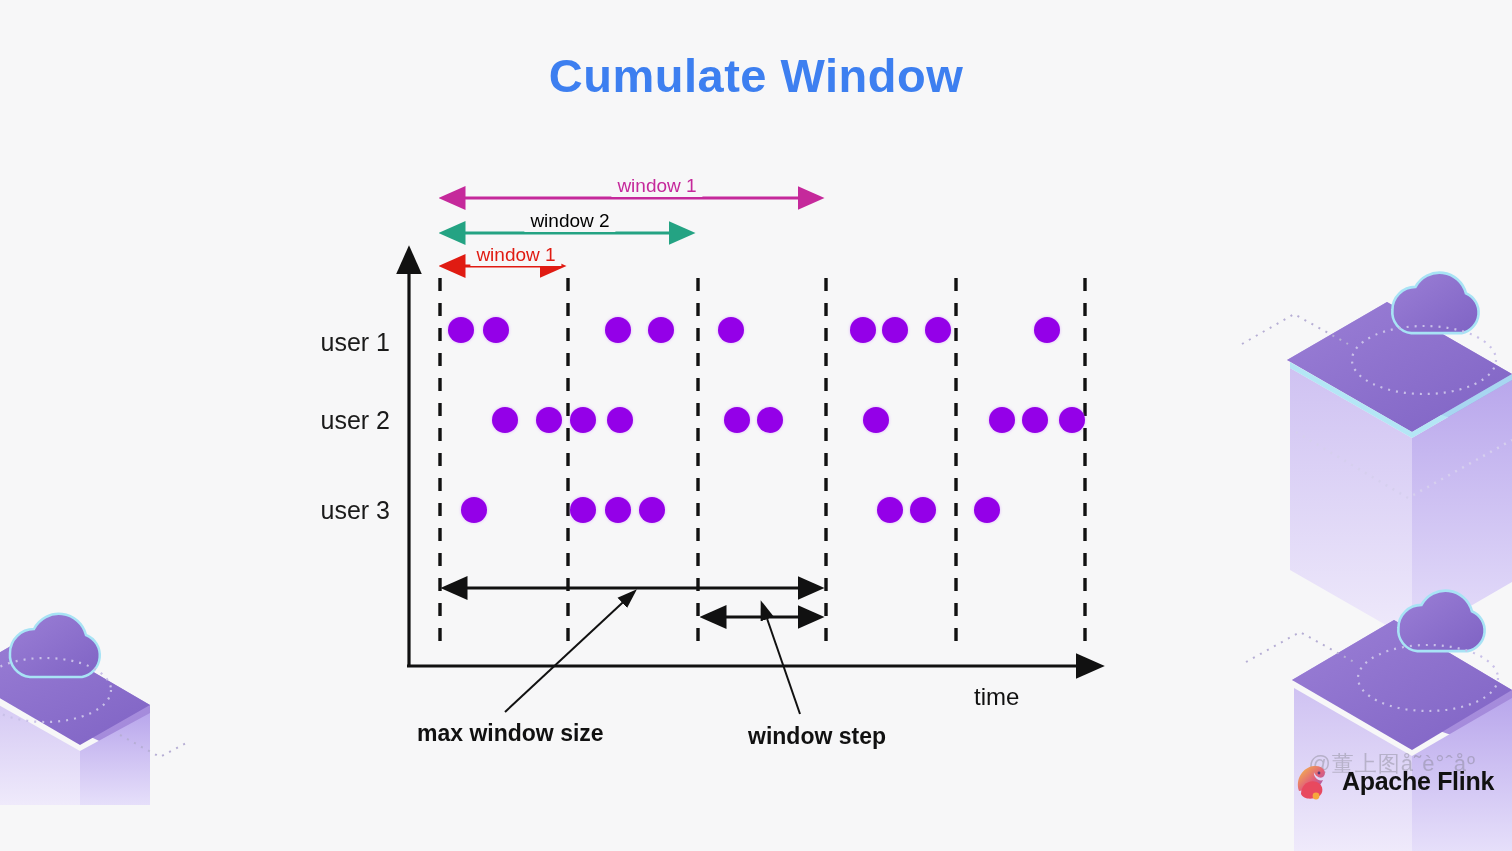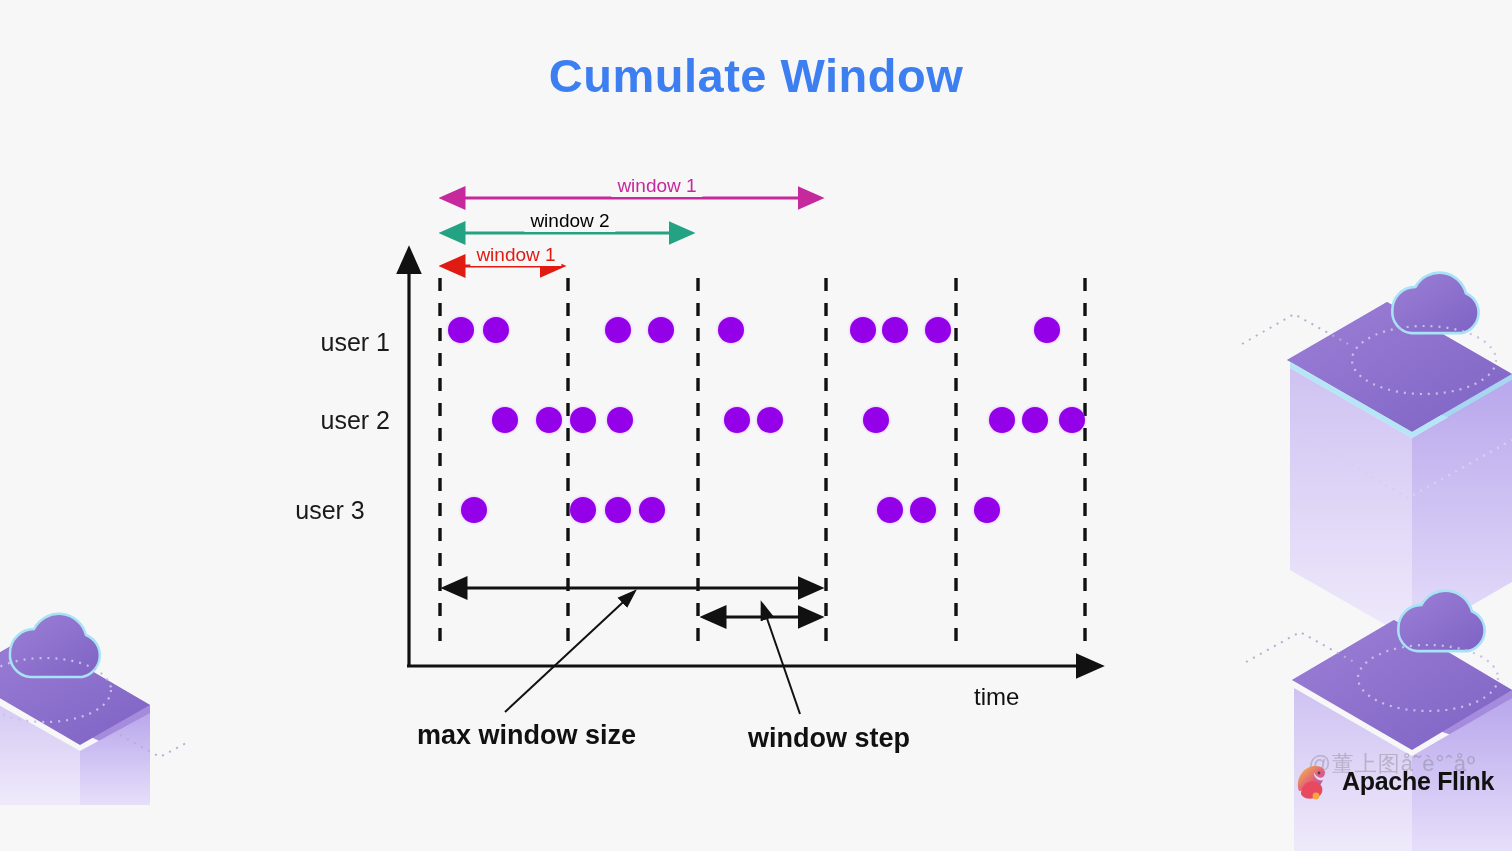"user 3" div.row-label { text-align: center -> none }
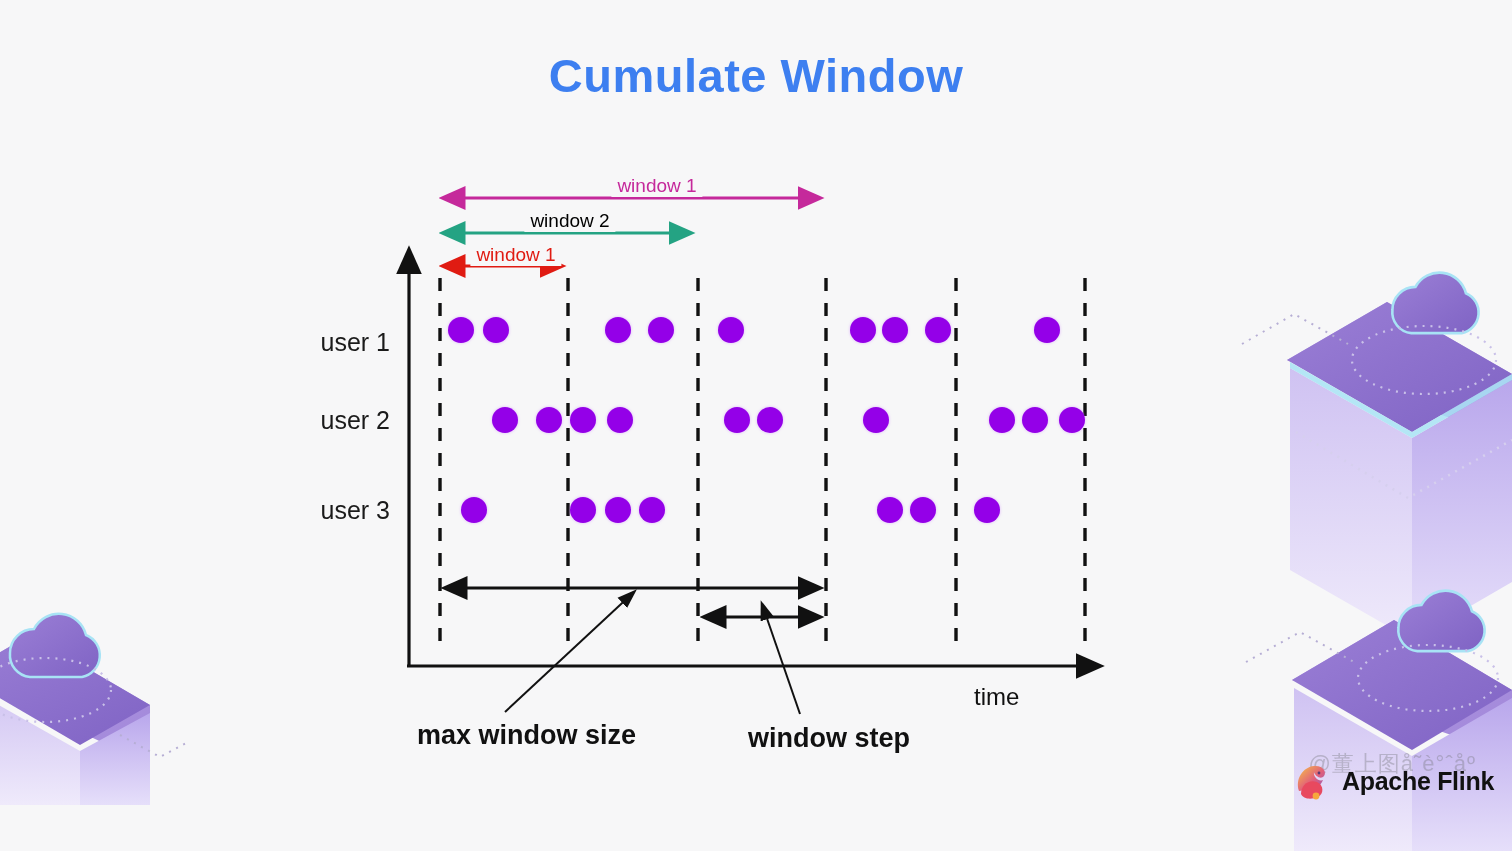"max window size" .annot-label { font-size: 27px -> 23px }
